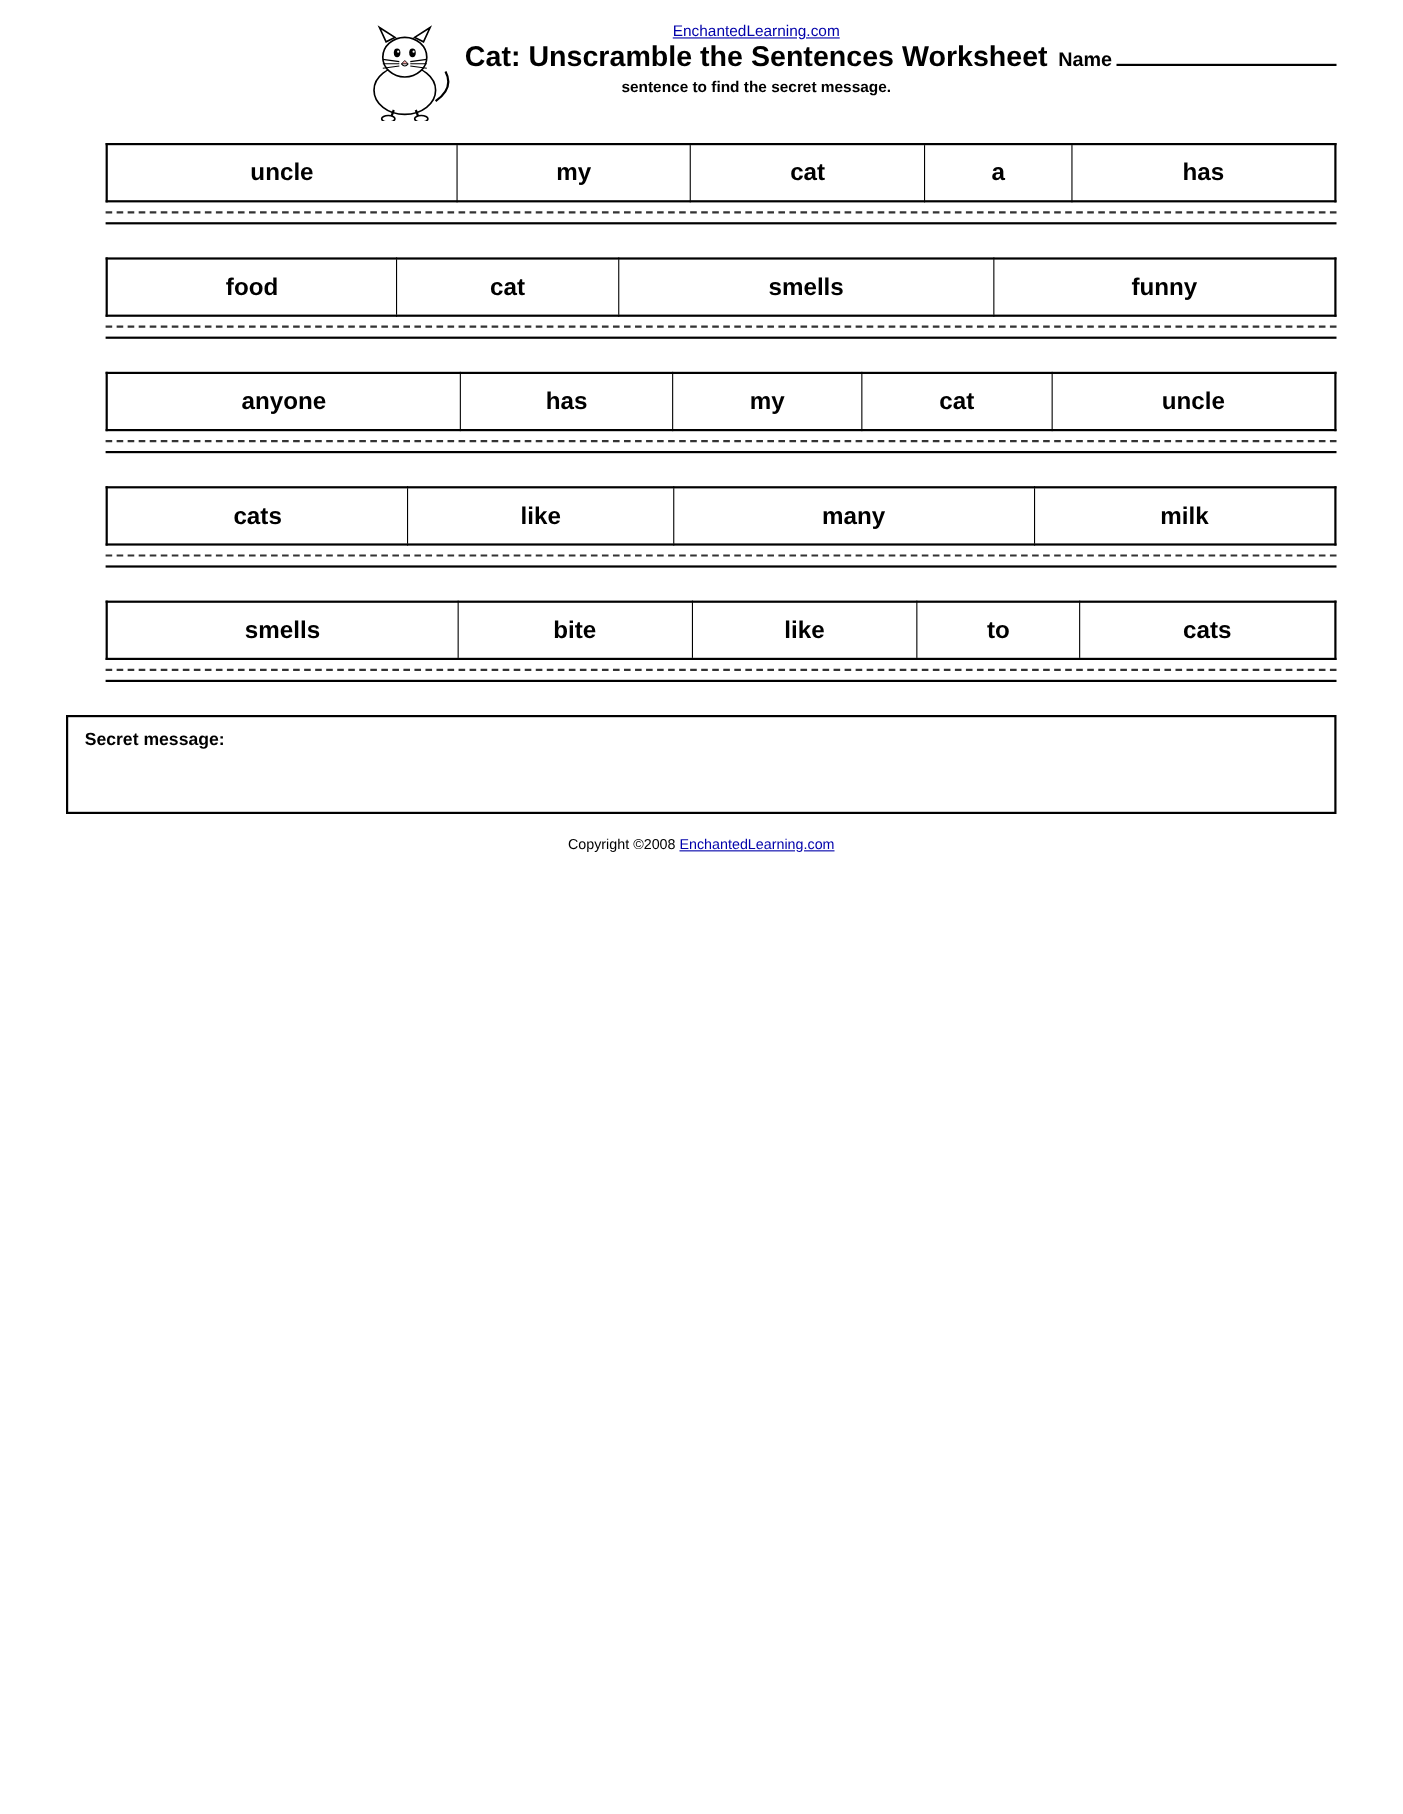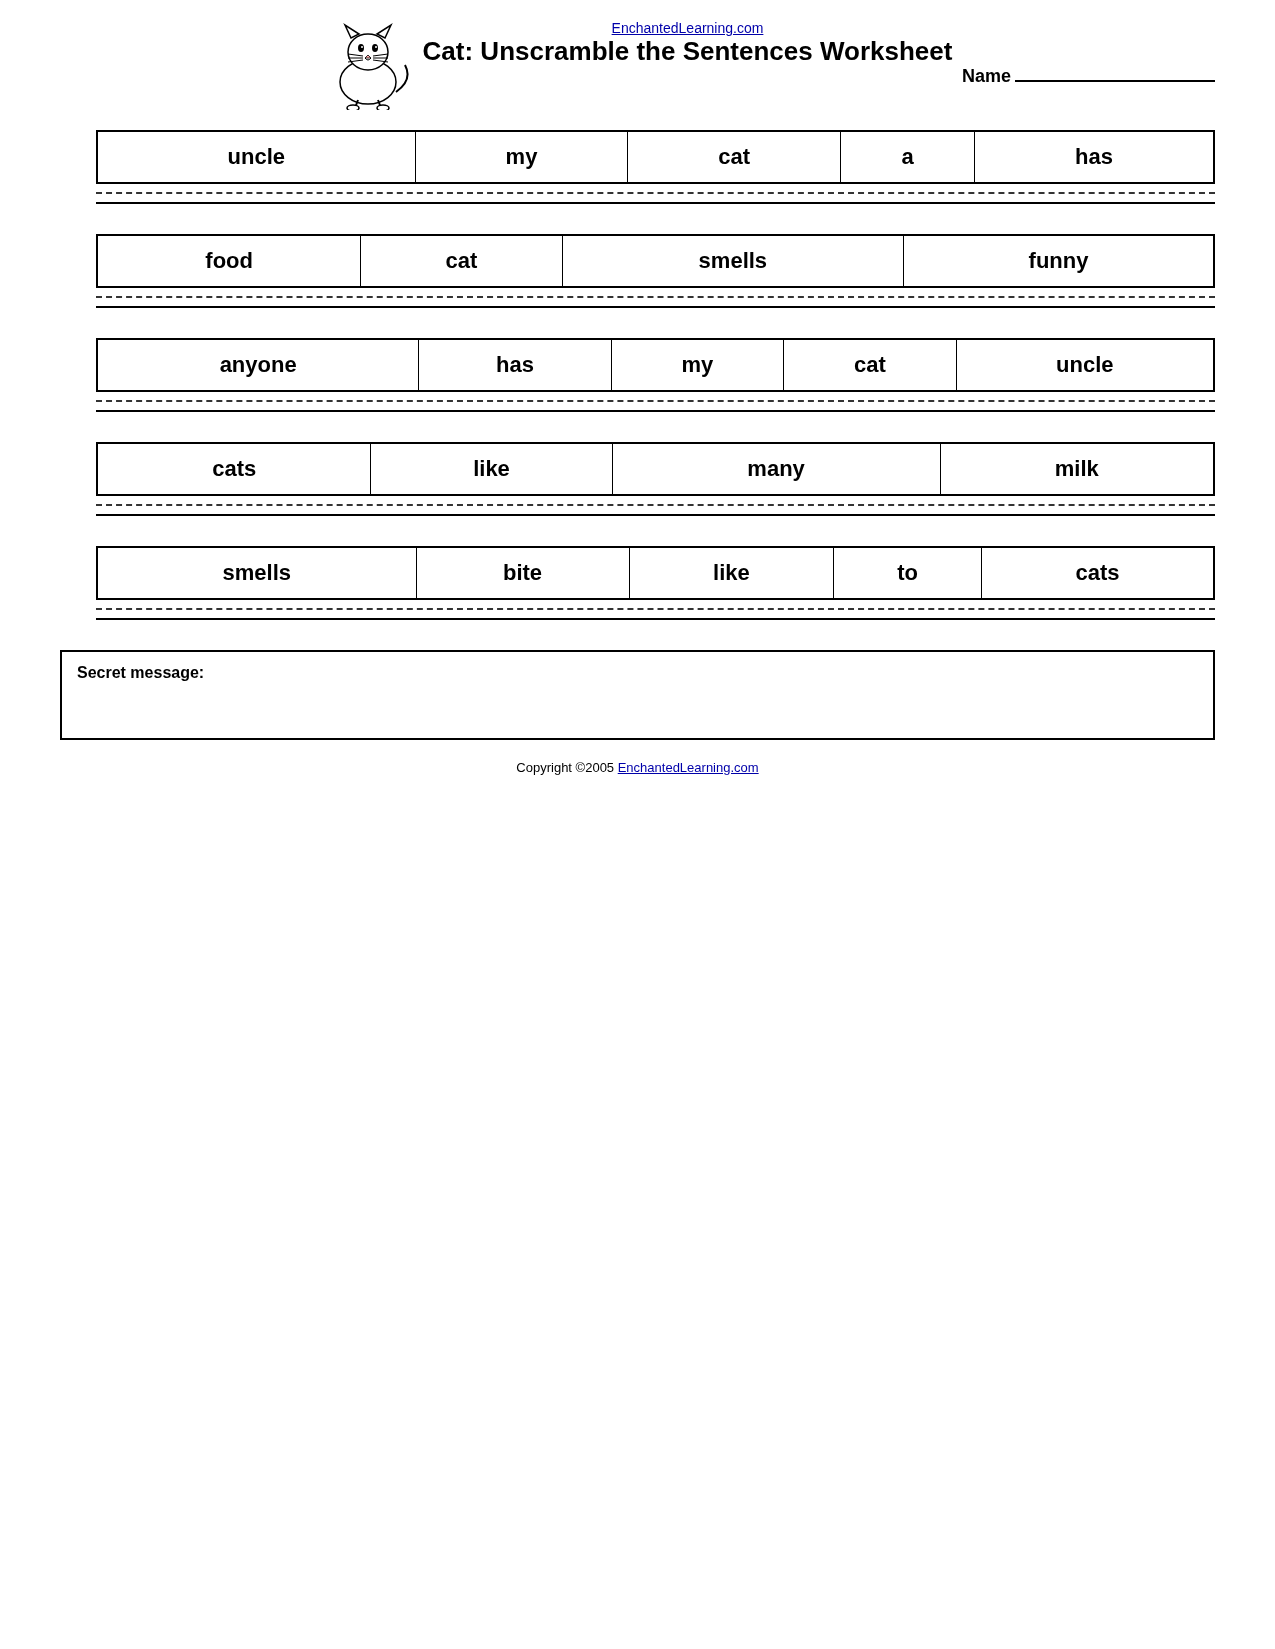"Name" .name-field { top: 46px -> 24px }
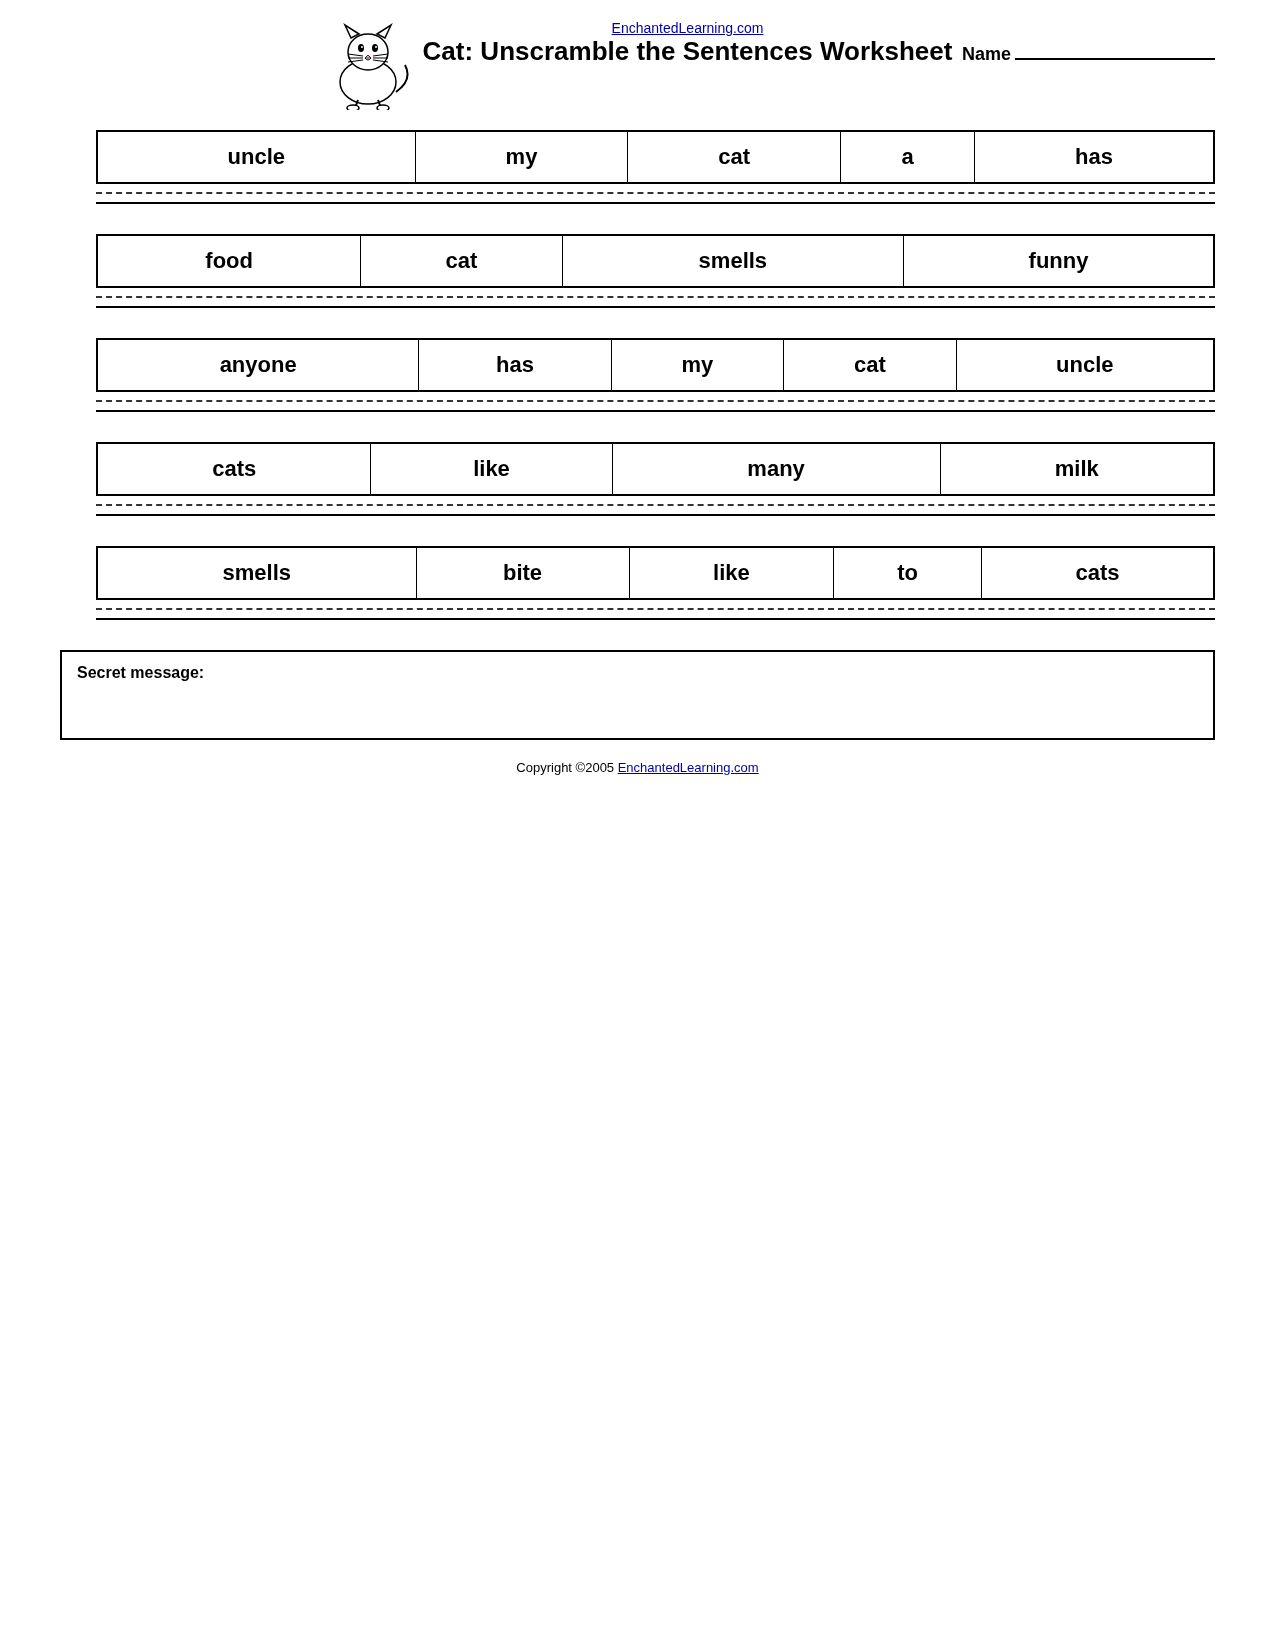"sentence to find the secret" span.header-subtitle { html: none -> <span>sentence to find the secret message.</span> }
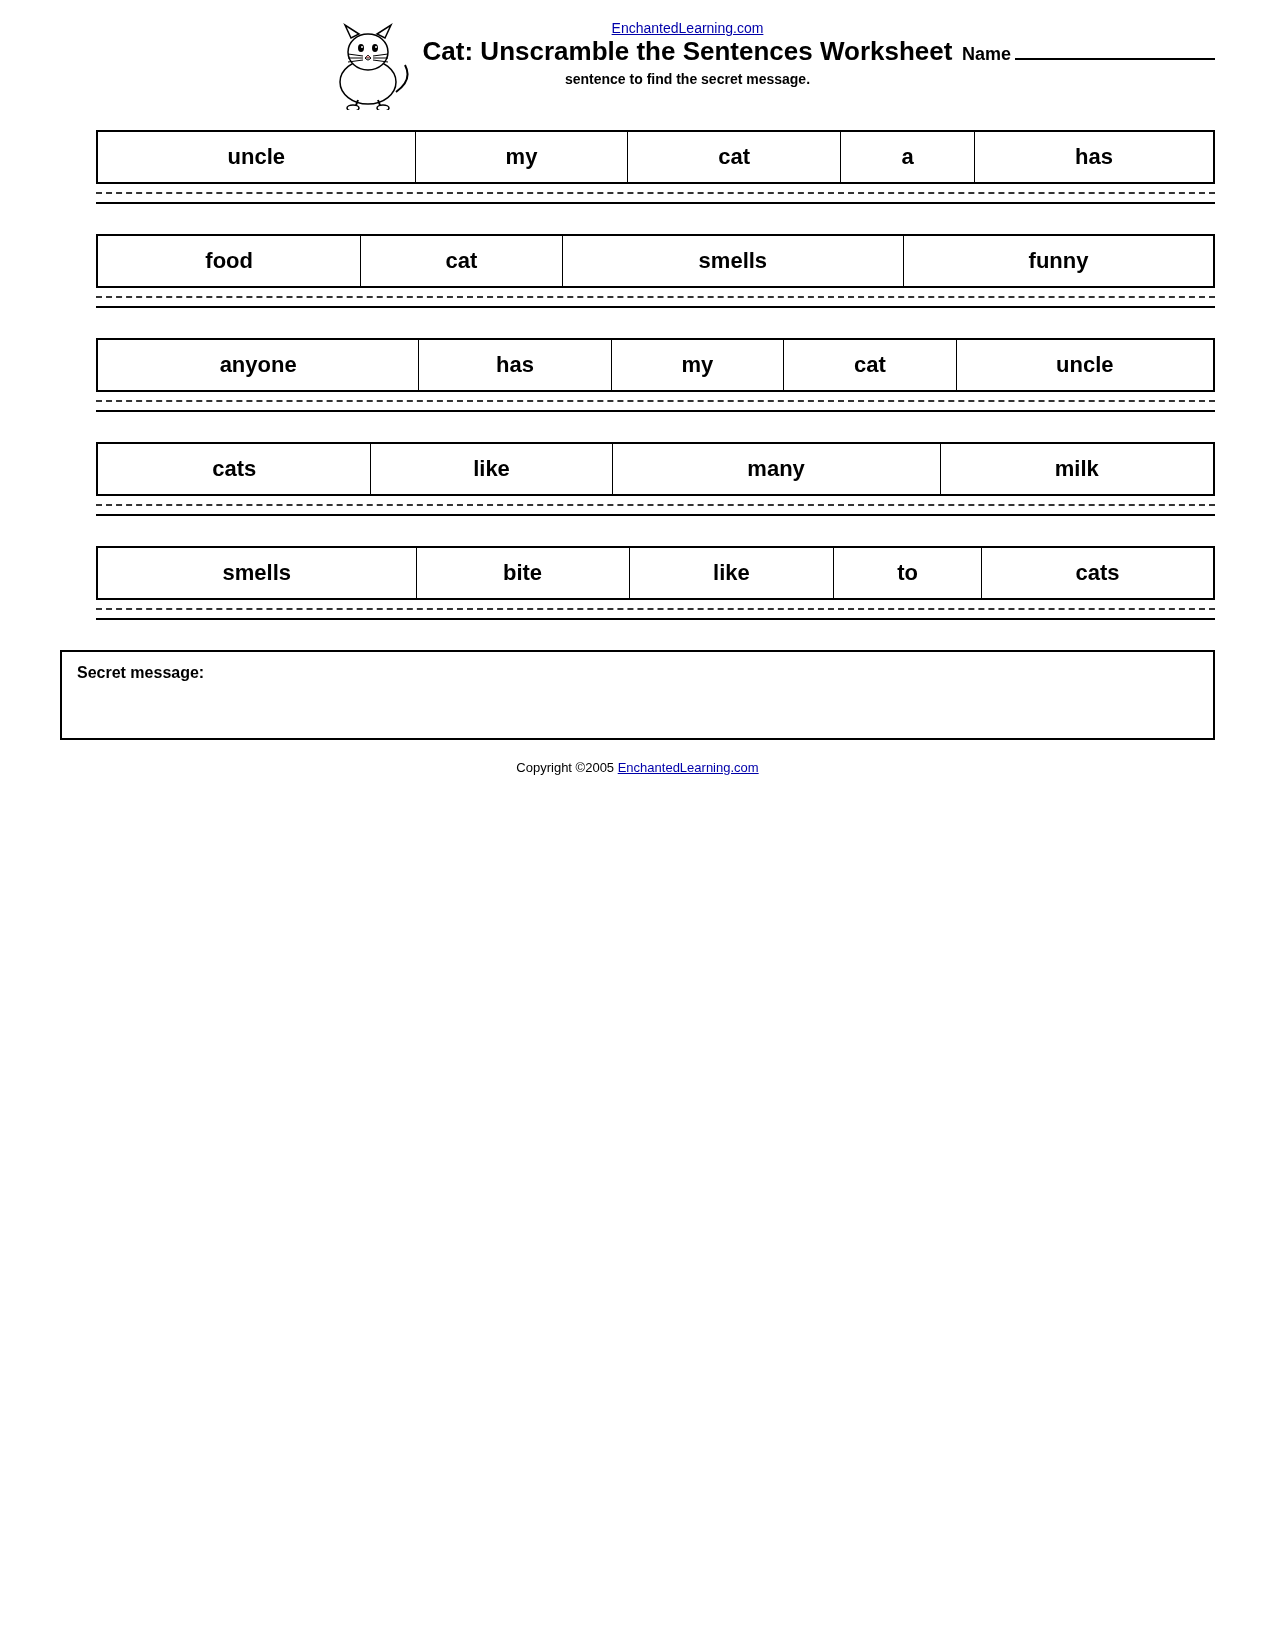"Copyright ©2005" span { text: 2005 -> 2008 }
